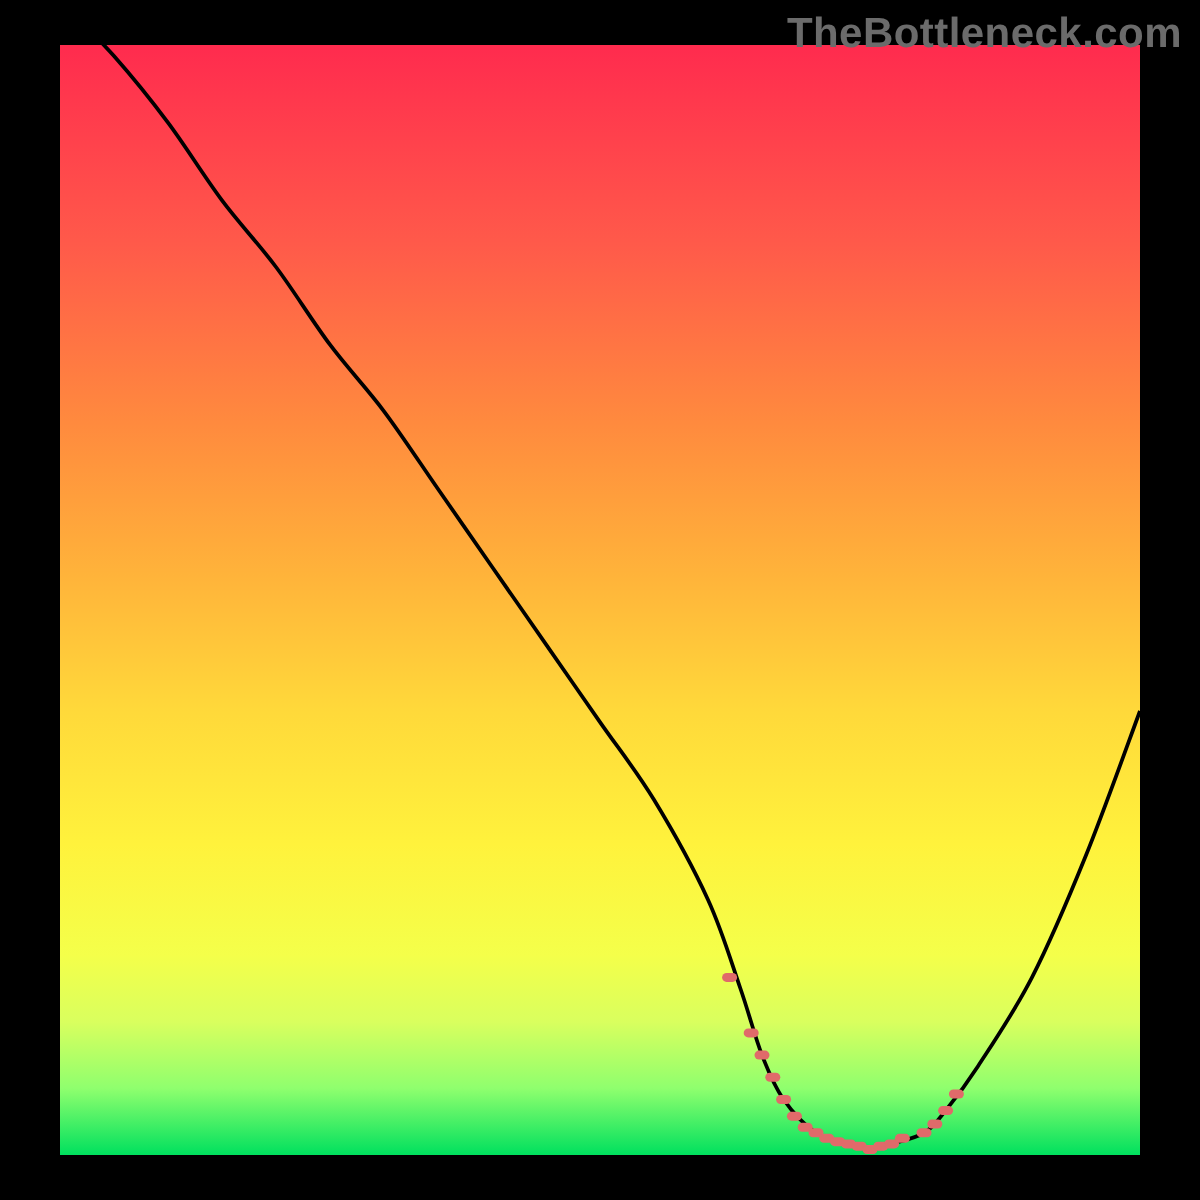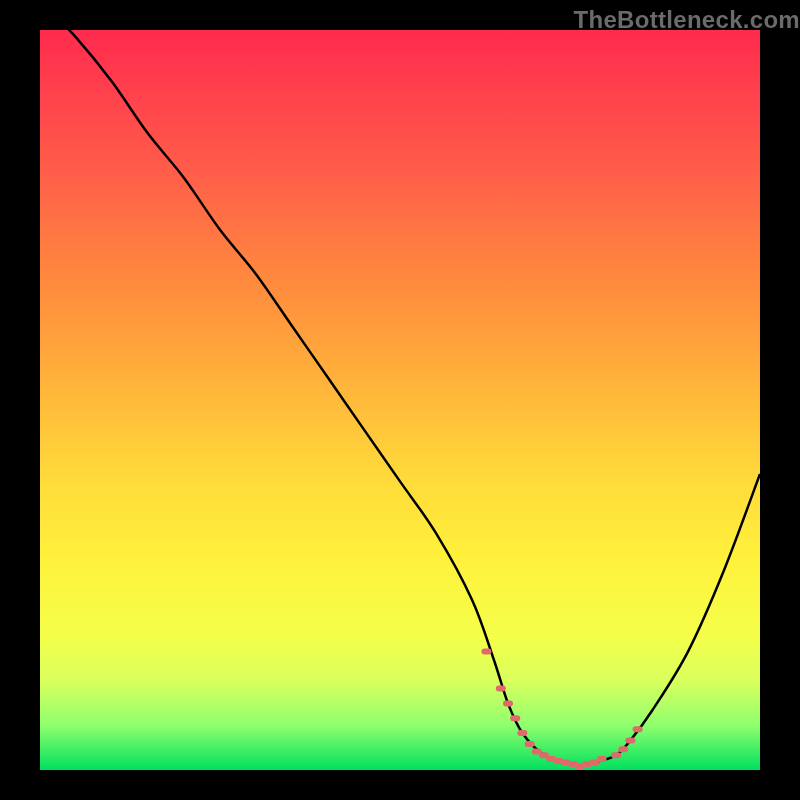"TheBottleneck.com" .watermark { font-size: 24px -> 28px; right: 0 -> 12px }
